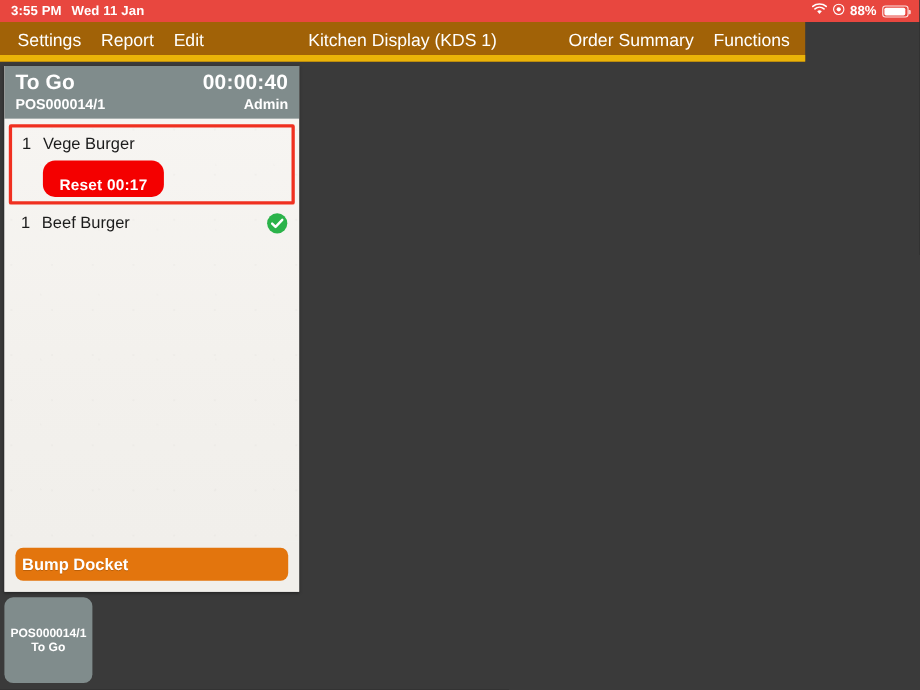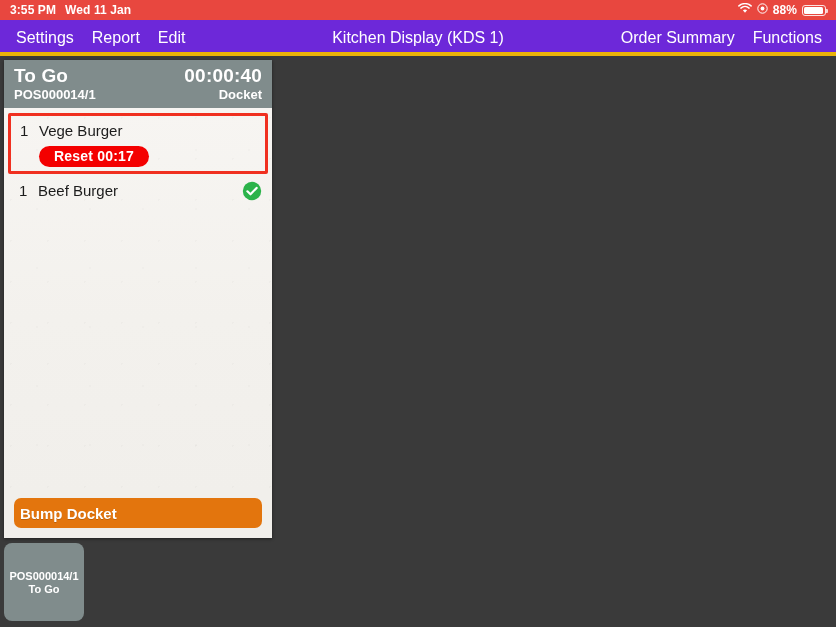"Settings" #nav-bar { background: #6d28d9 -> #a16207; border-bottom: 4px solid #eab308 -> 6px solid #eab308; width: 836px -> 732px }
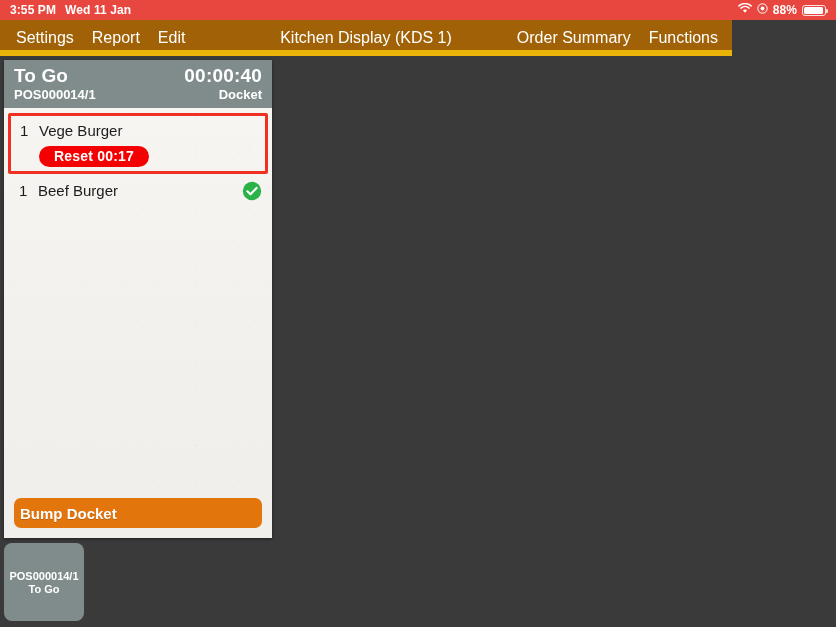"Docket" span.dh-user { text: Docket -> Admin }
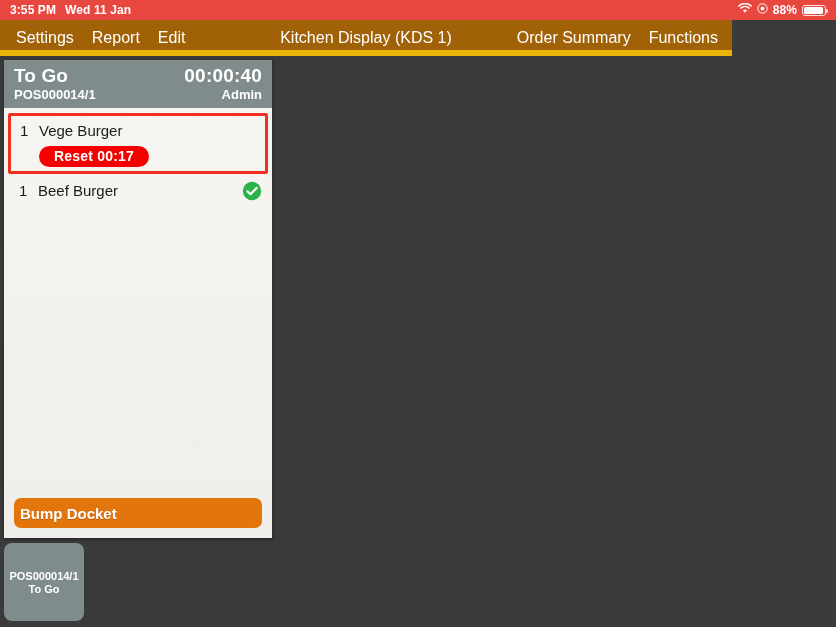"Reset 00:17" .reset-pill { padding: 2px 15px 3px 15px -> 14px 15px 3px 15px }
